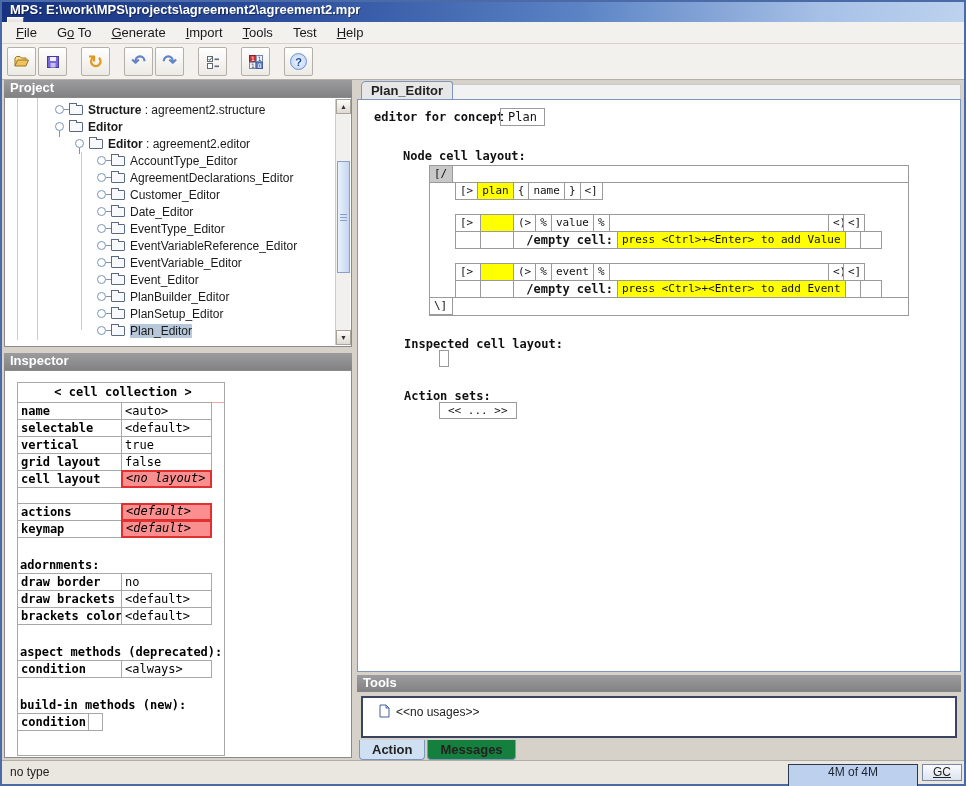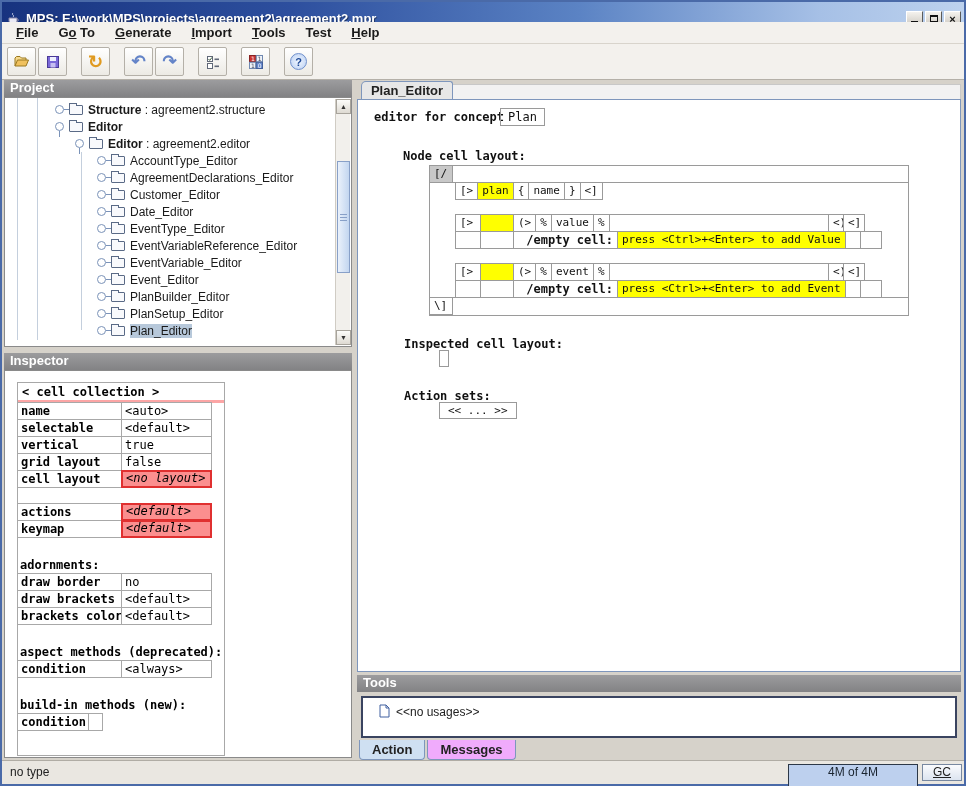"MPS:" .titlebar { align-items: center -> none; flex-direction: none -> column }
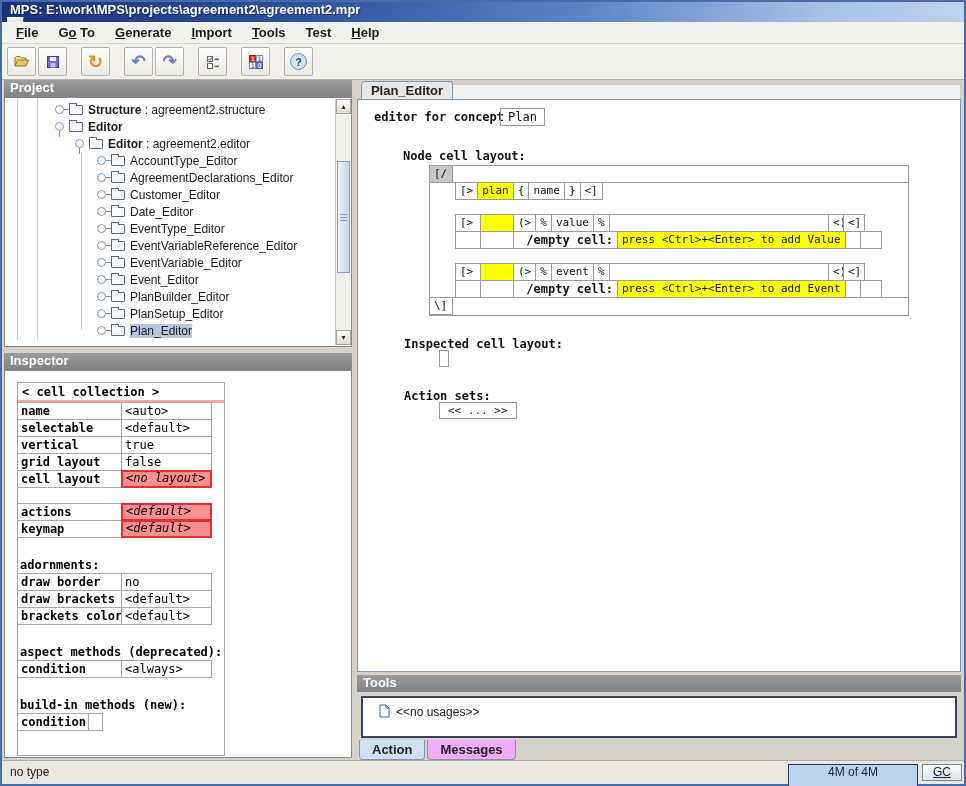"File" .menuitem { font-weight: bold -> normal }
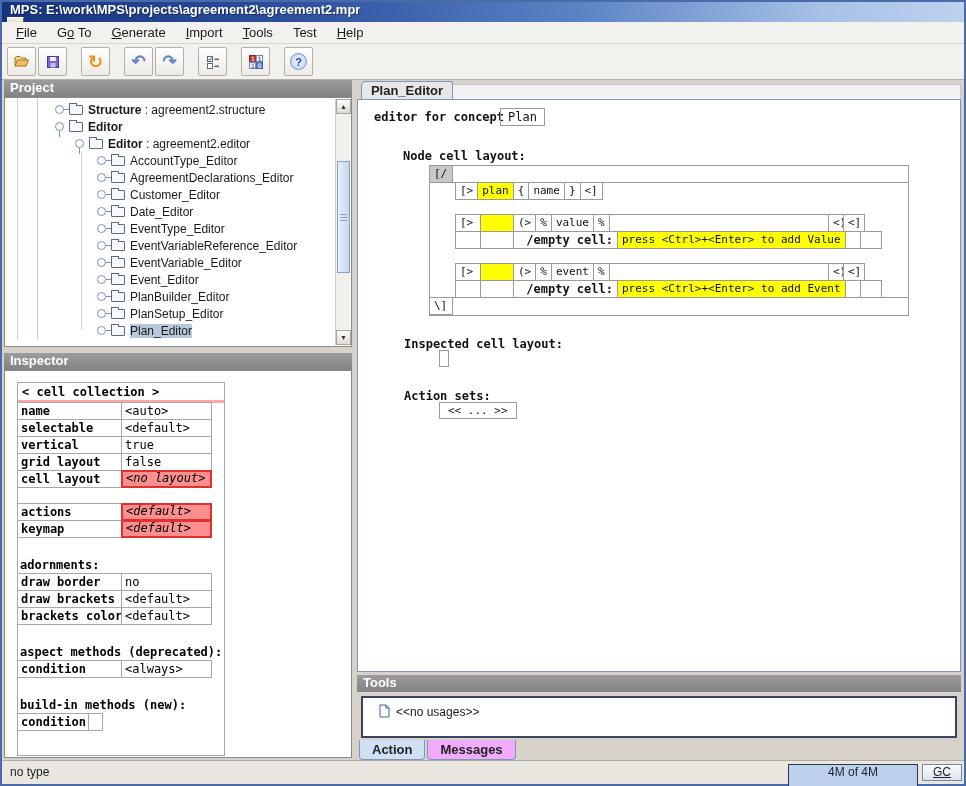"< cell collection >" .ihead { border-bottom: 3px solid #fca5a5 -> 1px solid #fca5a5; text-align: none -> center }
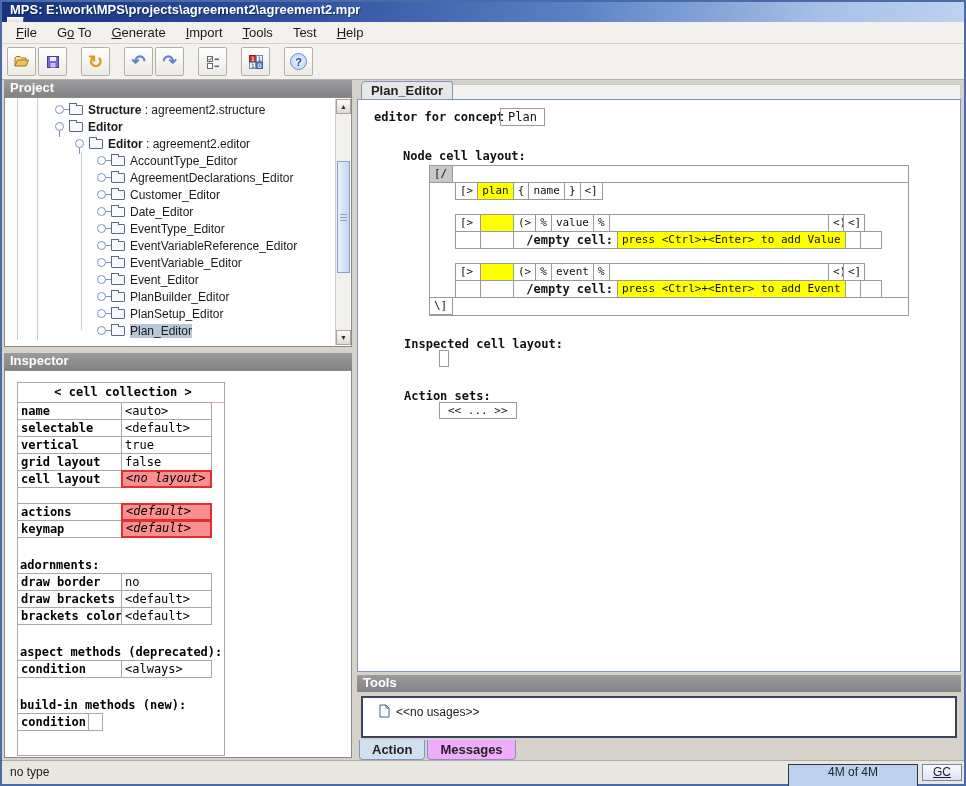"Messages" .btab { background: #f0abfc -> #15803d }
